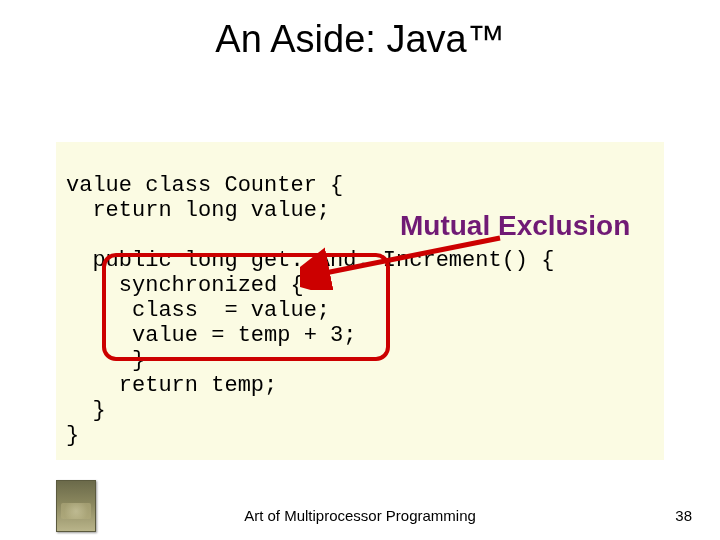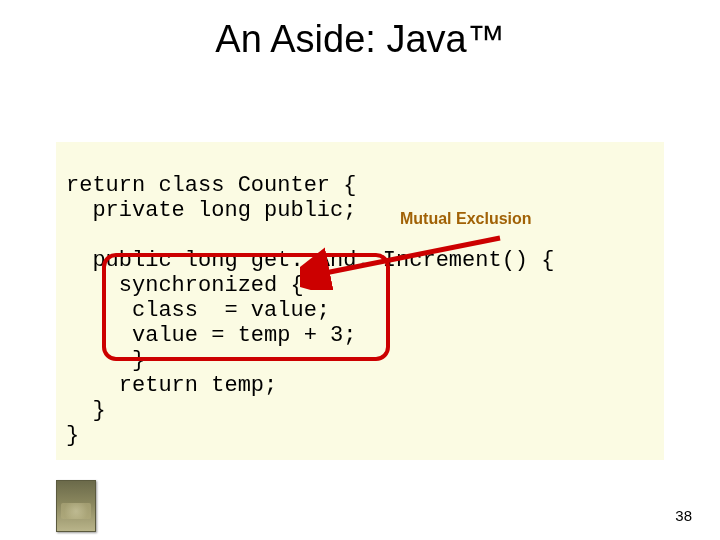"return class Counter {" span { text: return -> value }
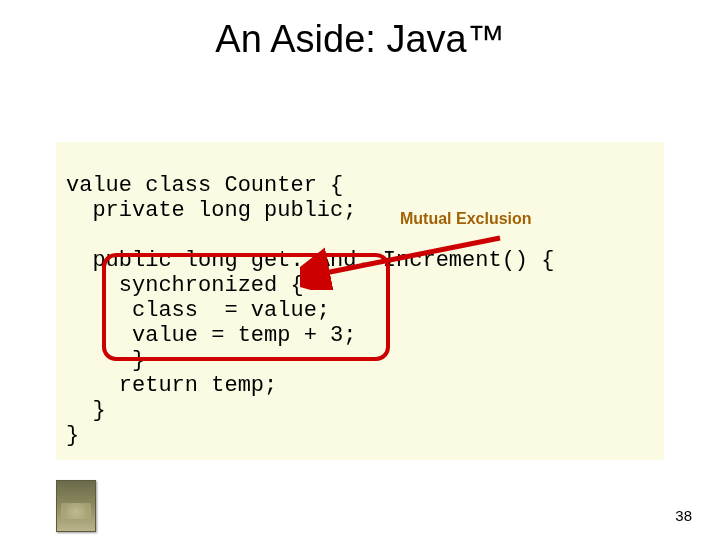"private long public;" span { text: private long public -> return long value }
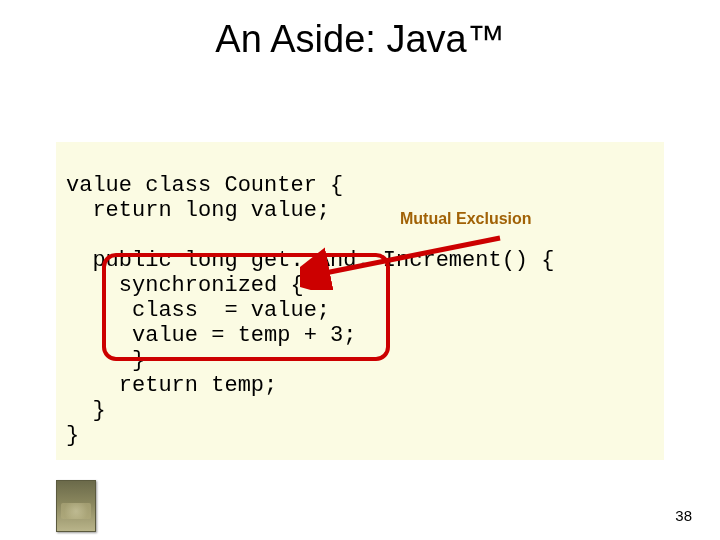"Mutual Exclusion" .annot { color: #a16207 -> #701a75; font-size: 16px -> 28px }
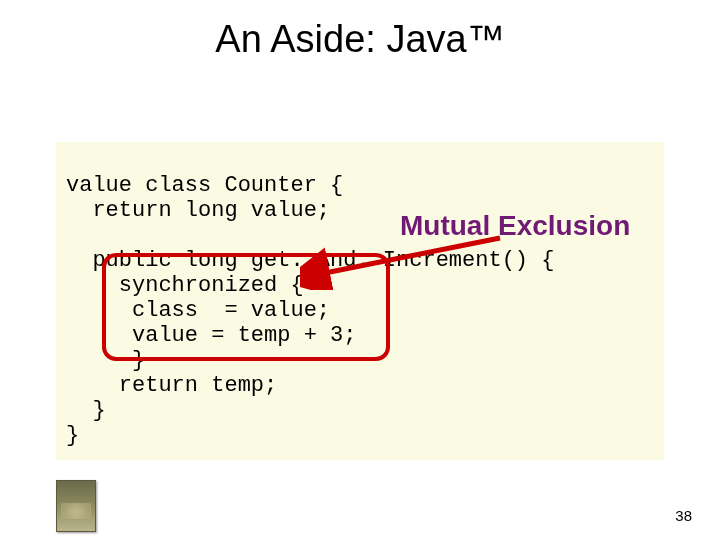"Art of Multiprocessor Programming" div.footer-text { html: none -> <div>Art of Multiprocessor Programming</div> }
